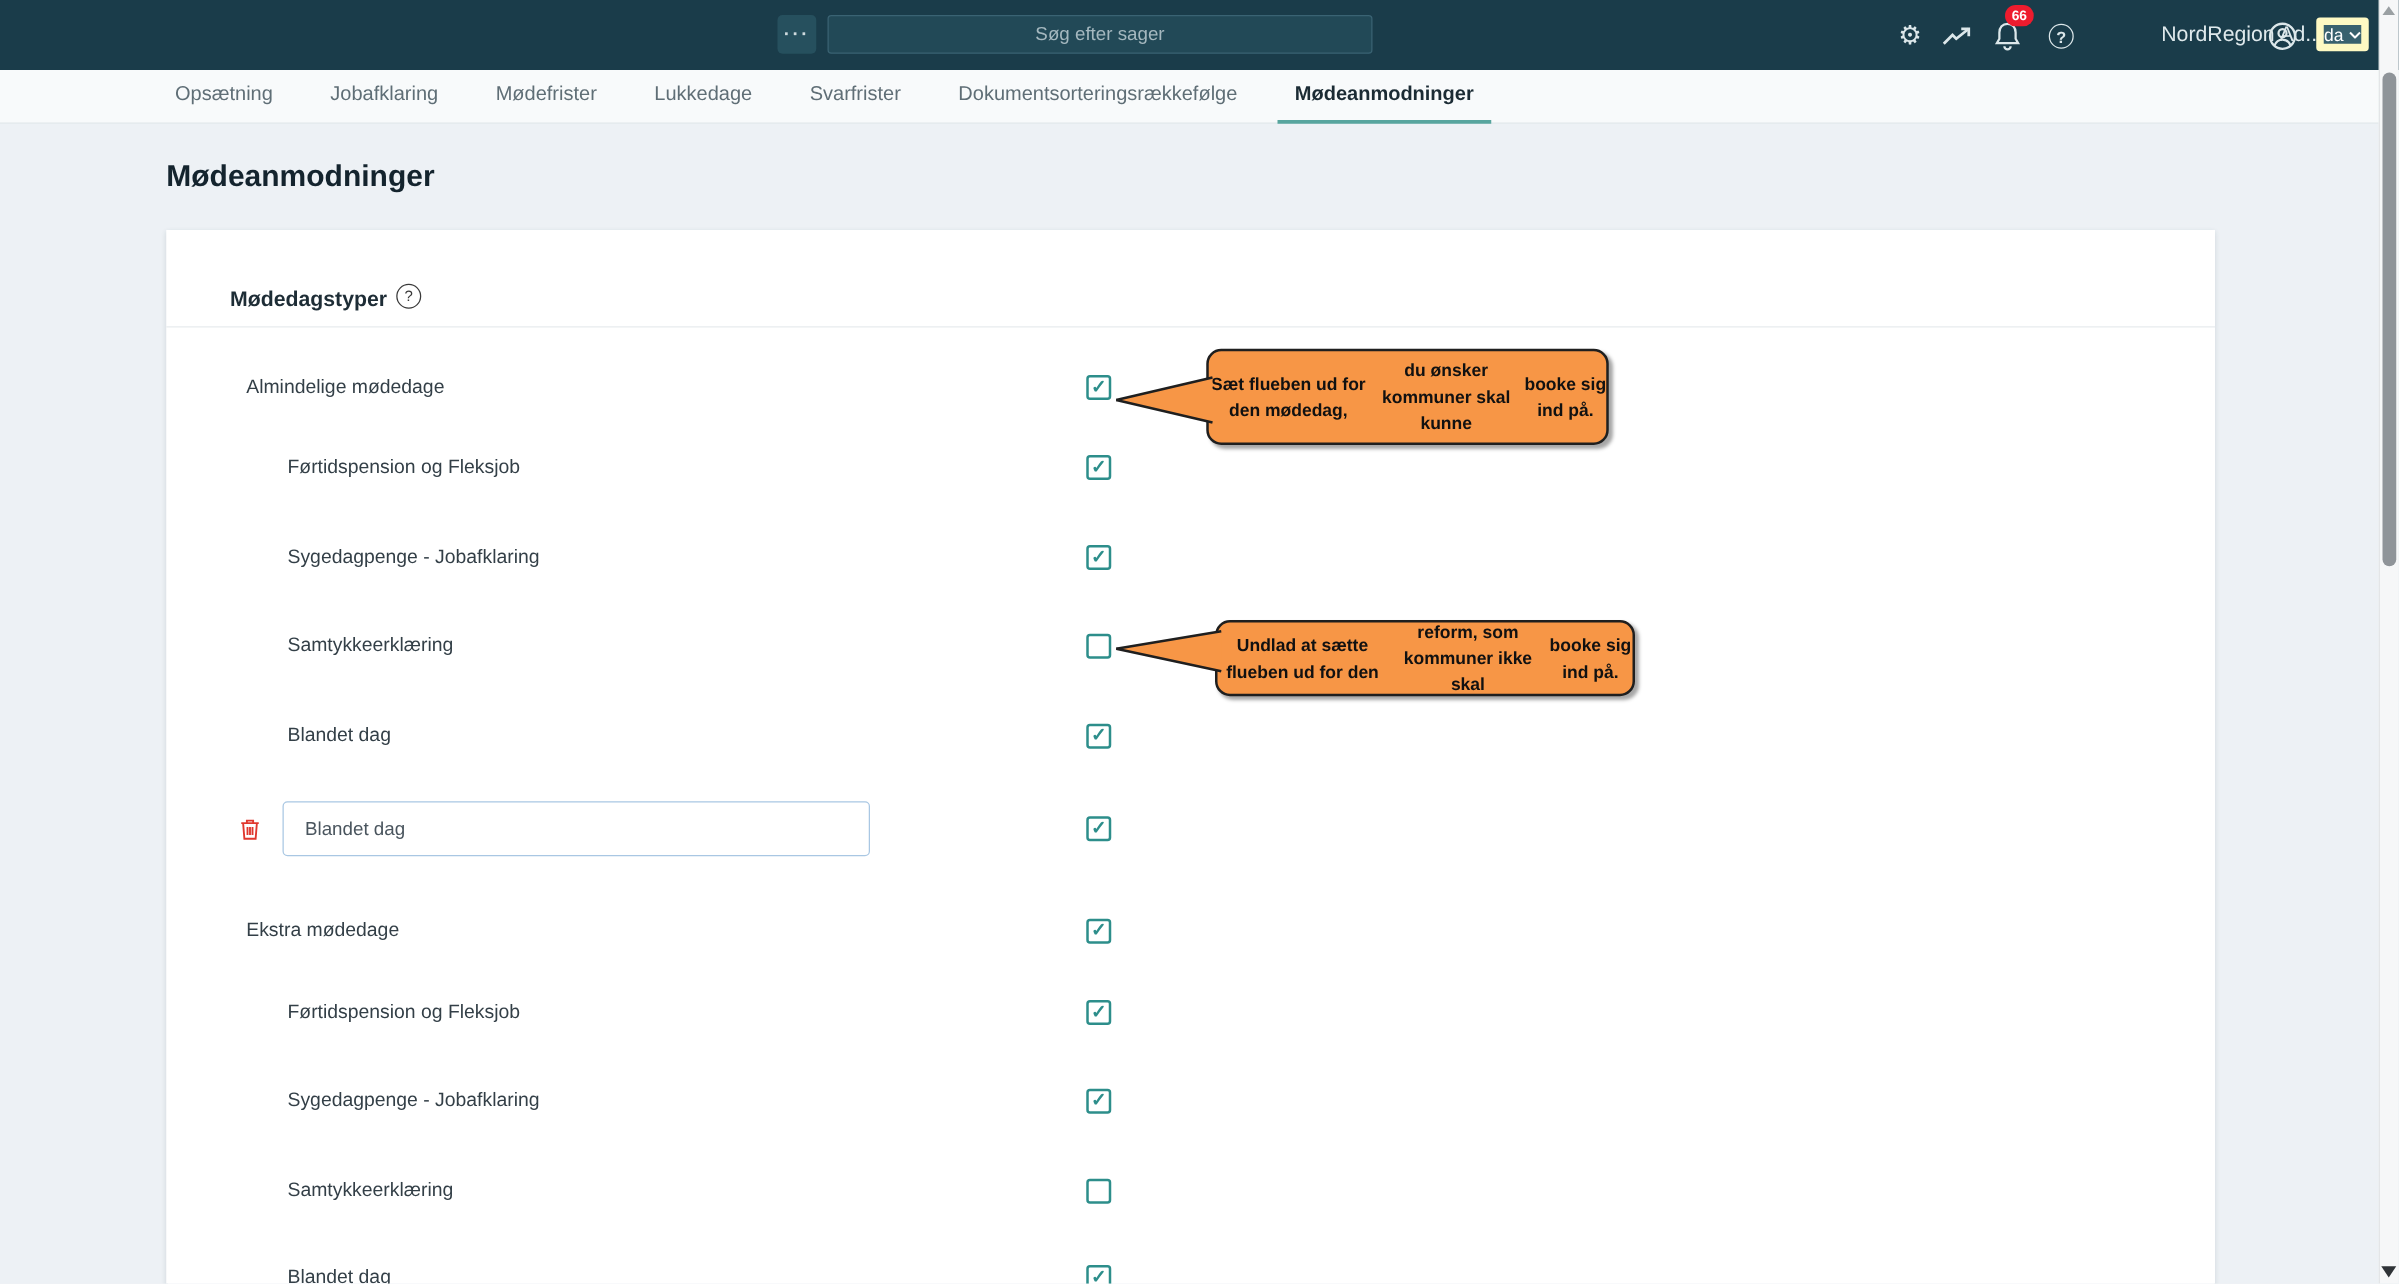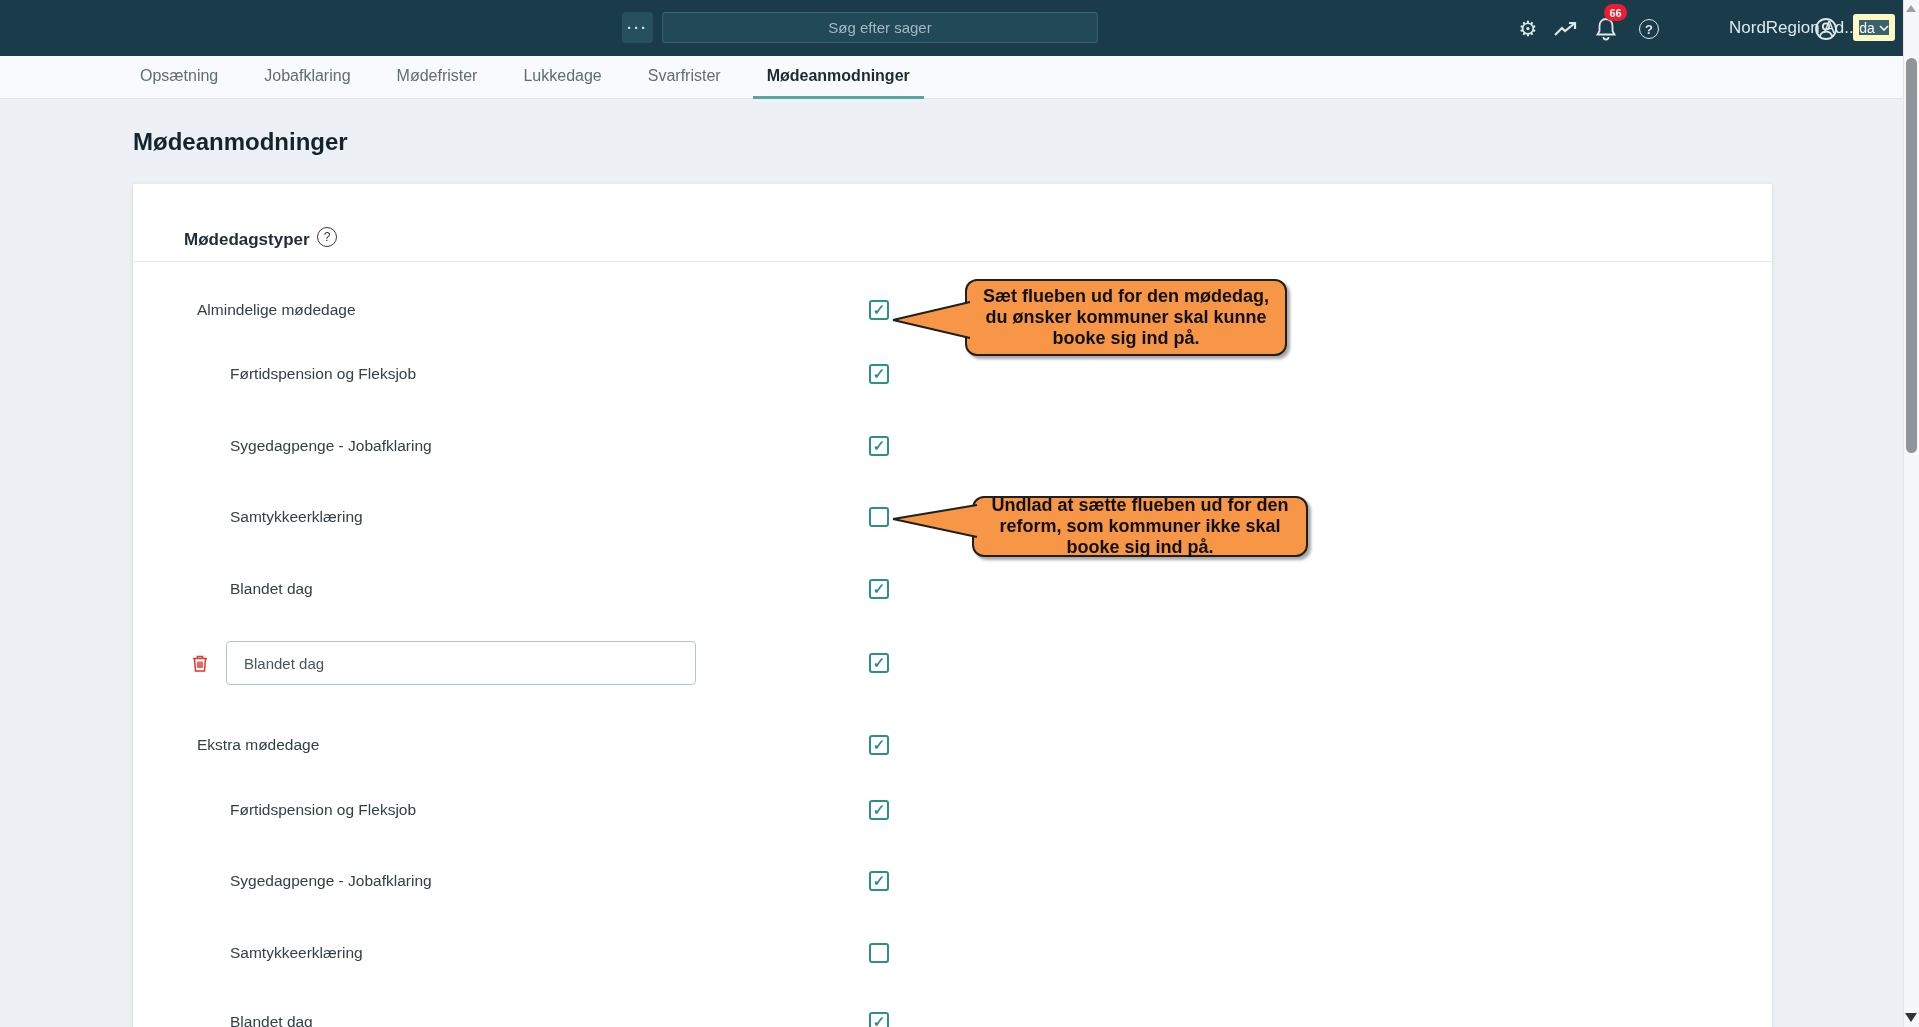"Dokumentsorteringsrækkefølge" div.tab { html: none -> <div>Dokumentsorteringsrækkefølge</div> }
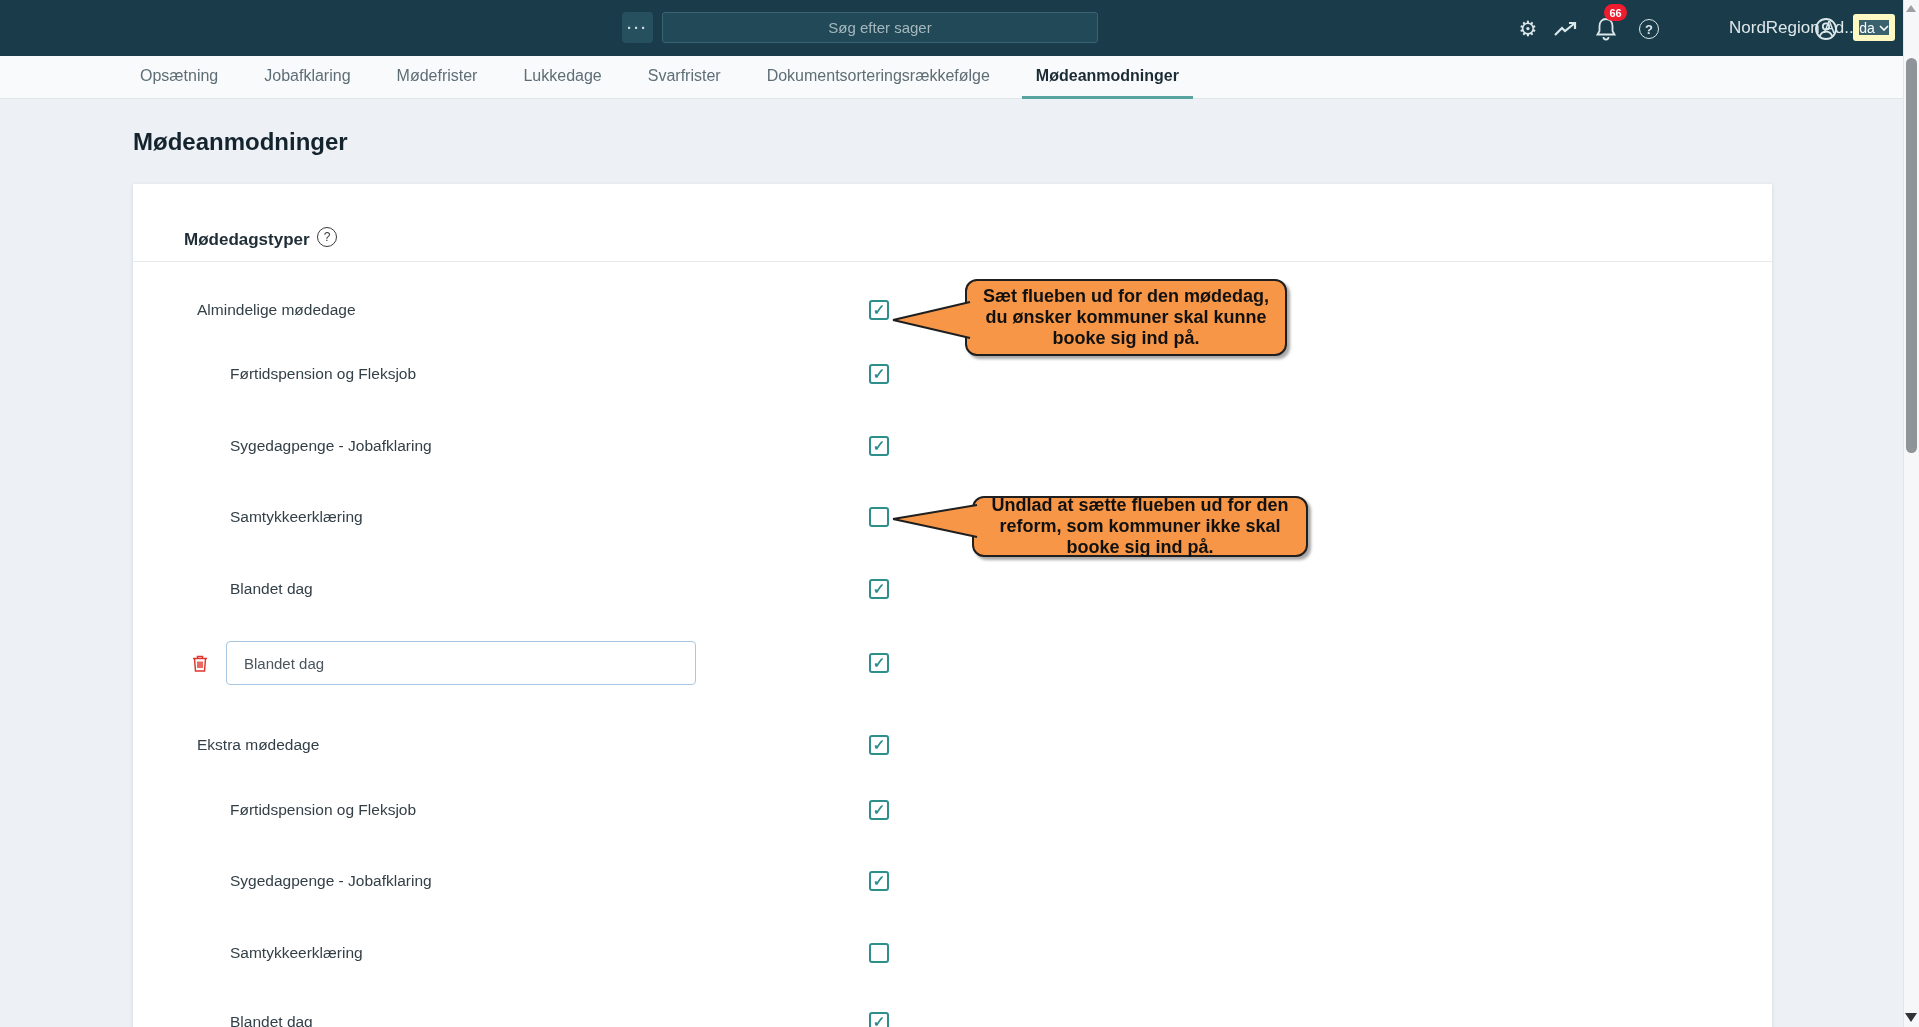"Sæt flueben ud for den" .callout { flex-direction: column -> row; font-size: 18px -> 14px }
